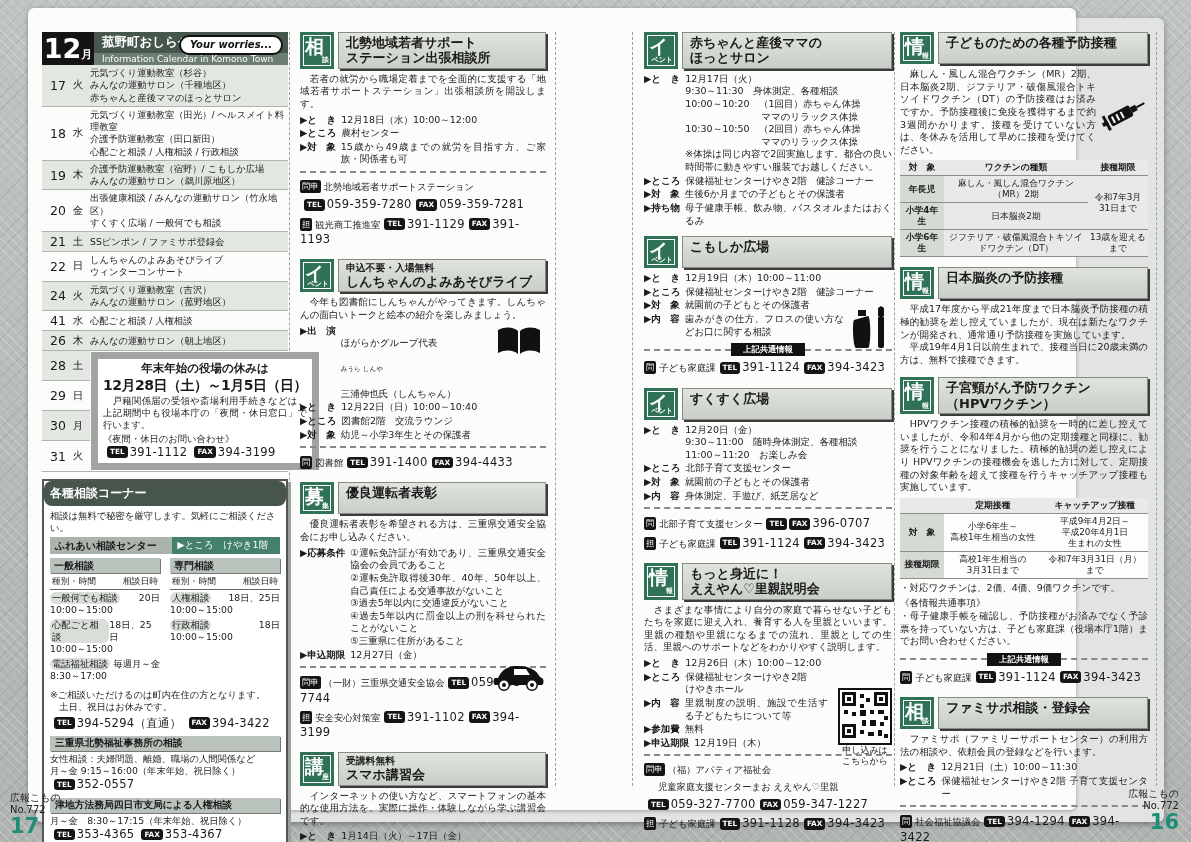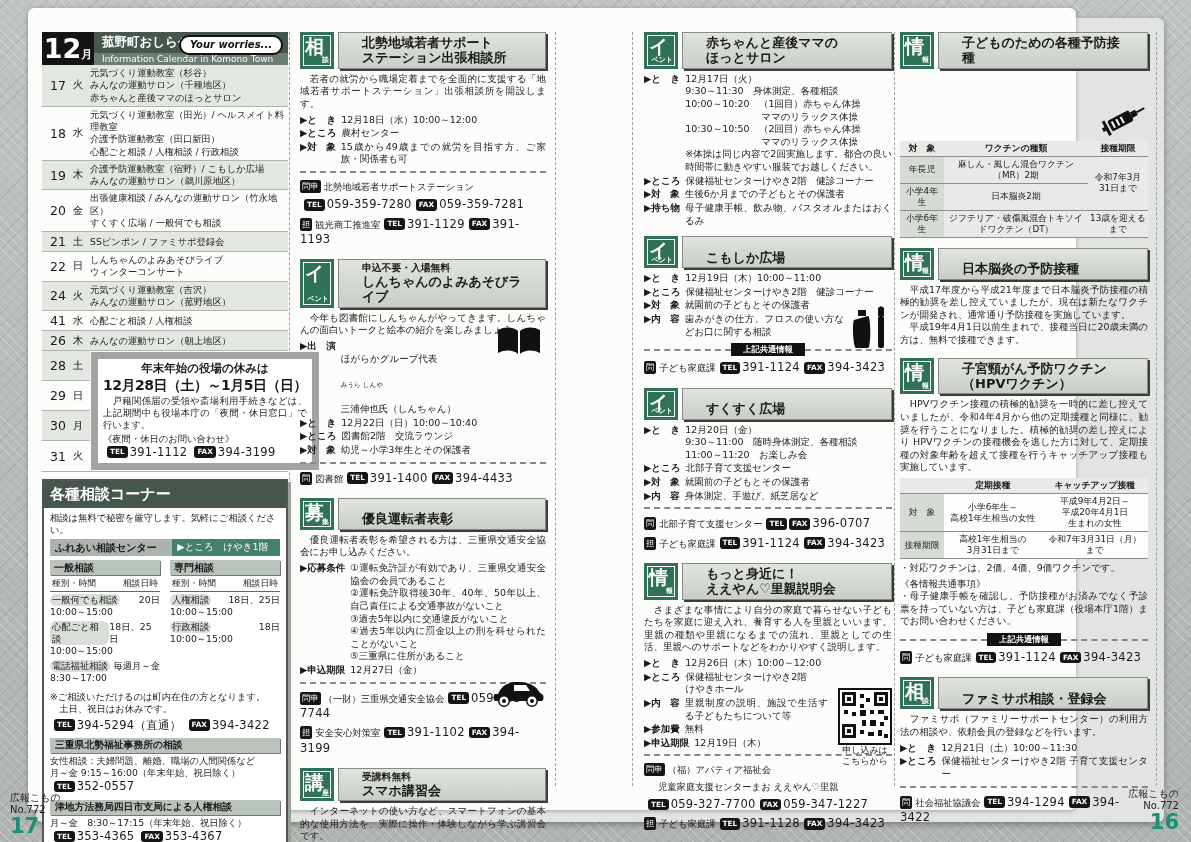"北勢地域若者サポート" .tbar { justify-content: flex-end -> flex-start; padding: 2px 23px -> 2px 7px }
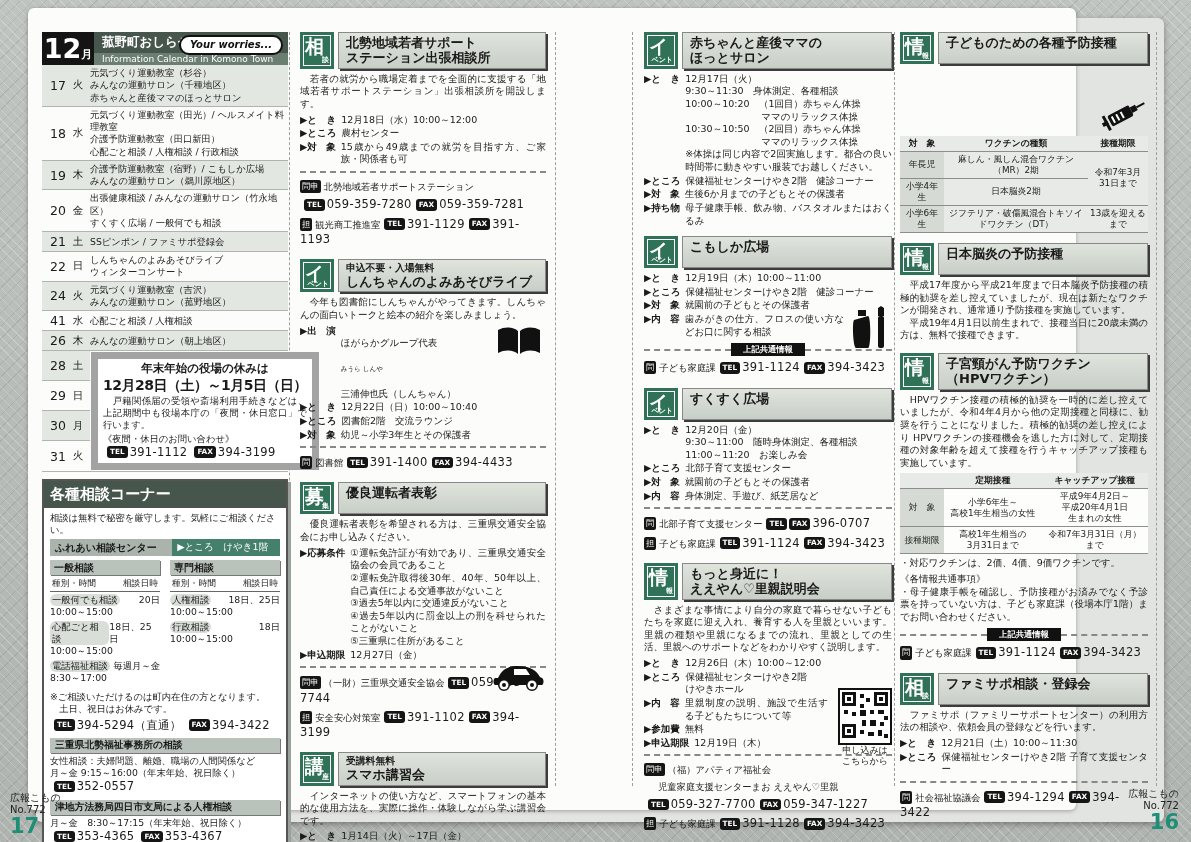"麻しん・風しん混合ワクチン（MR）2期、日本脳炎2期、ジフテリア・破傷風混合トキ" p.btxt { html: none -> <p> 麻しん・風しん混合ワクチン（MR）2期、日本脳炎2期、ジフテリア・破傷風混合トキソイドワクチン（DT）の予防接種はお済みですか。予防接種後に免疫を獲得するまで約3週間かかります。接種を受けていない方は、冬休みを活用して早めに接種を受けてください。</p> }
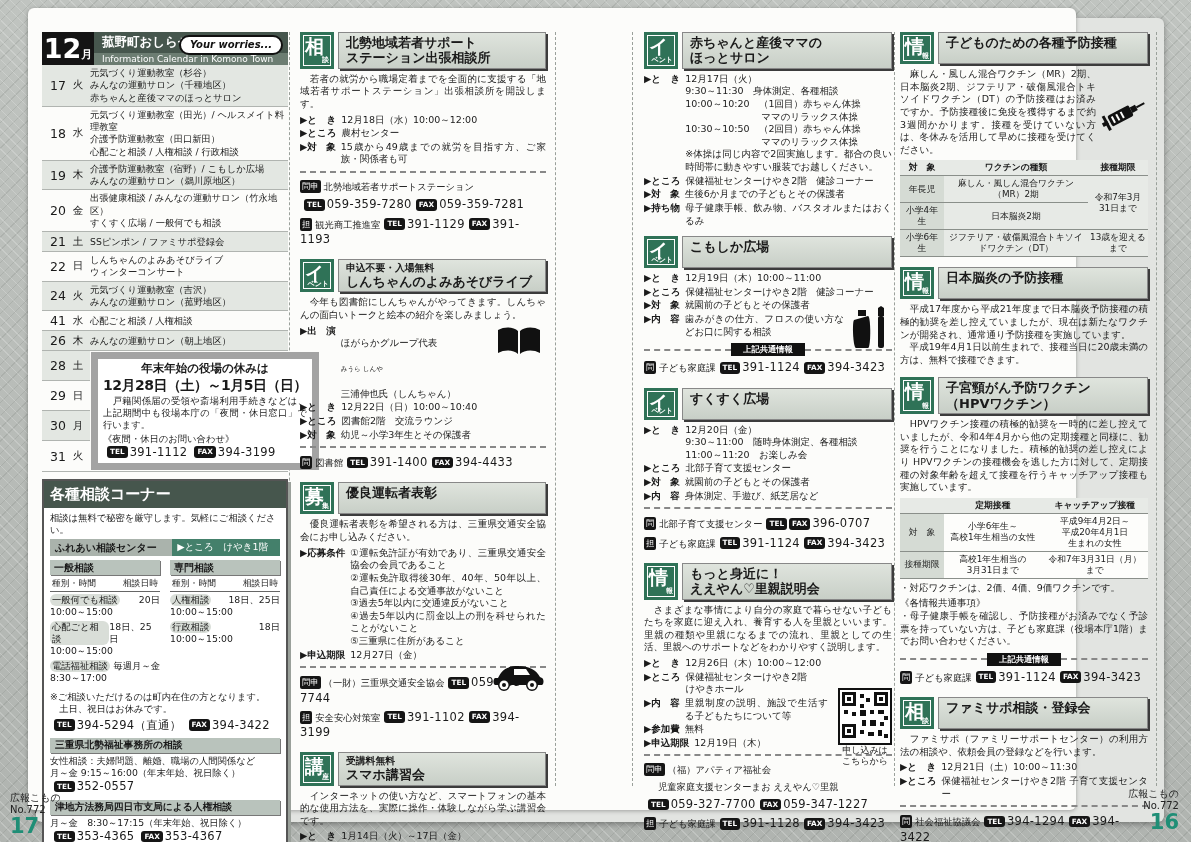"年長児" .t-label { font-weight: normal -> bold }
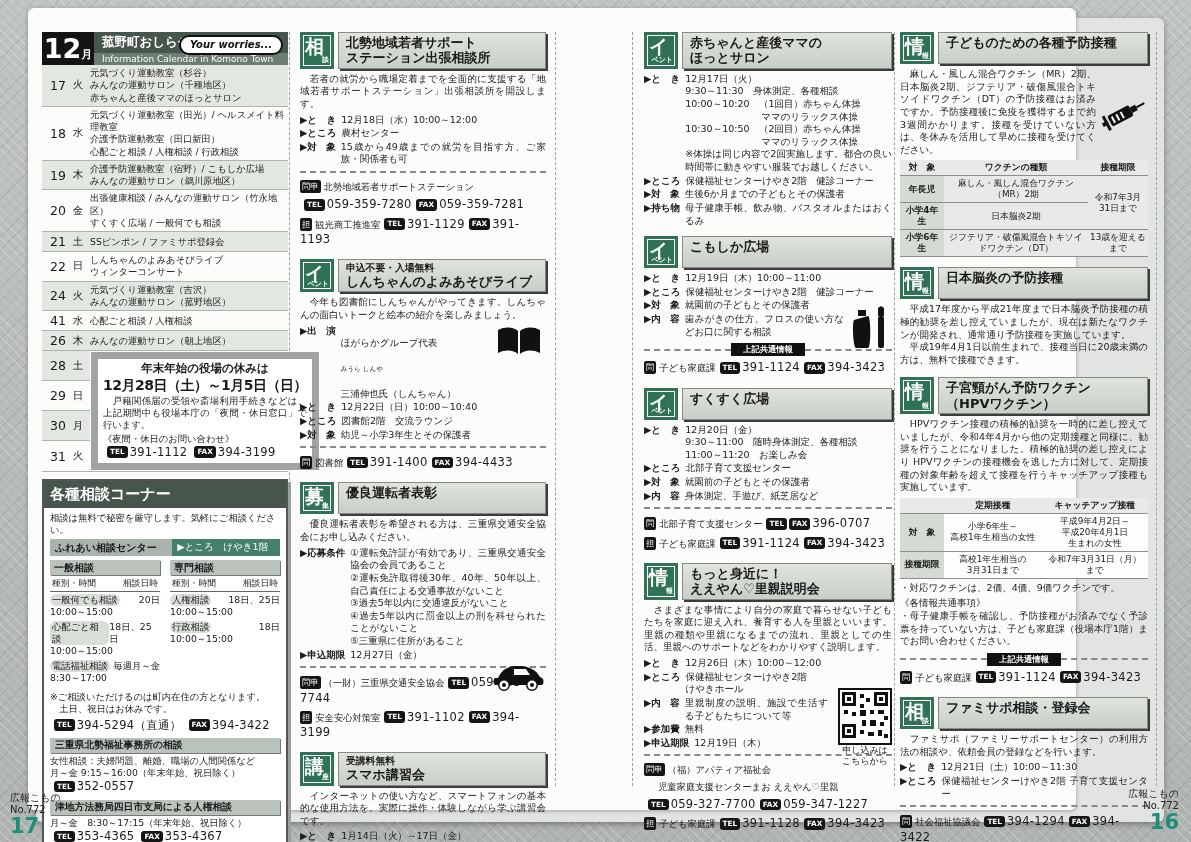"各種相談コーナー" .w-head { border-radius: none -> 8px; font-size: 15px -> 12px }
